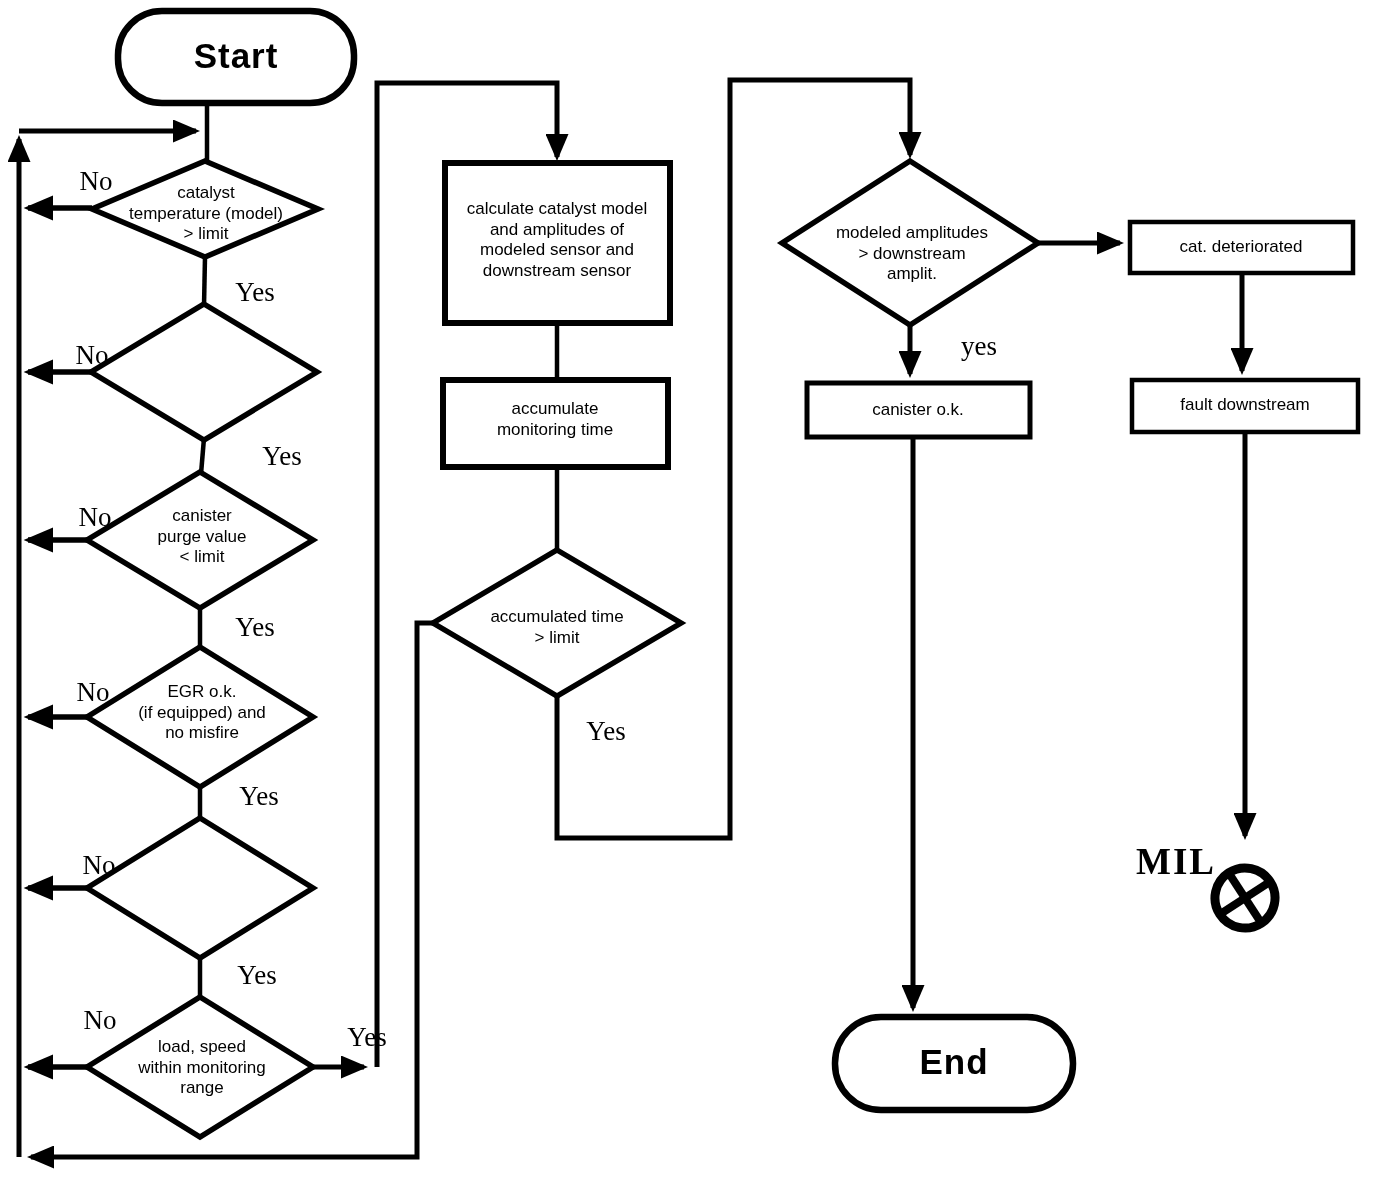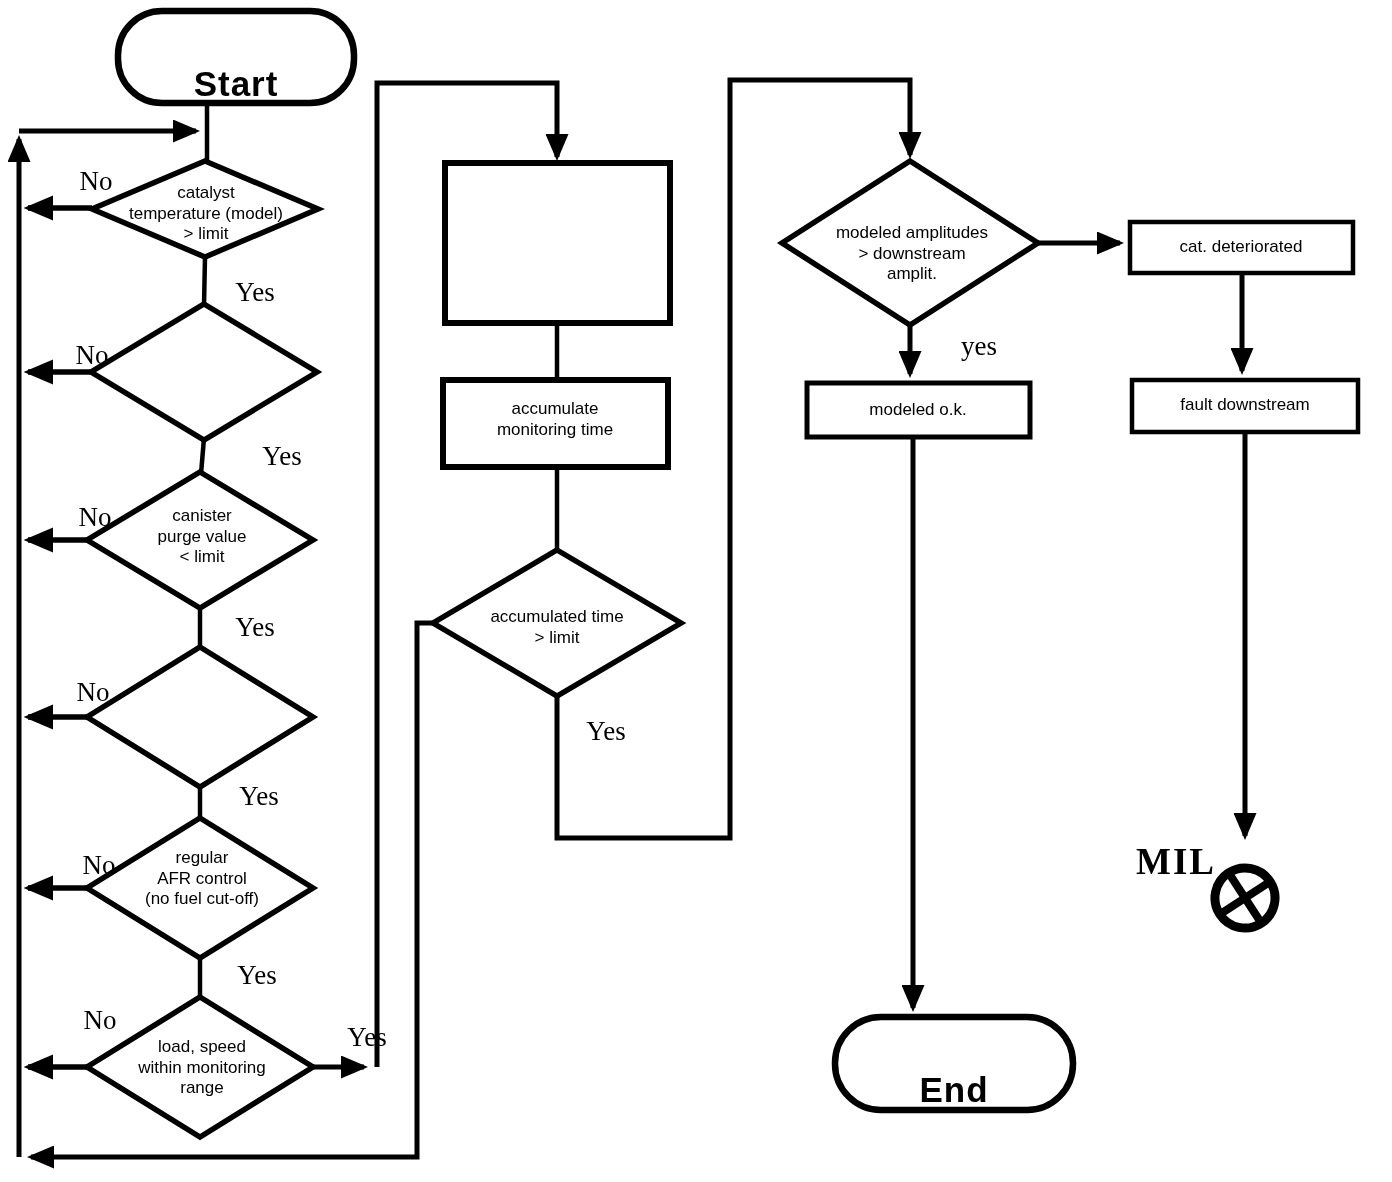"Start" .term { margin-top: 28px -> none }
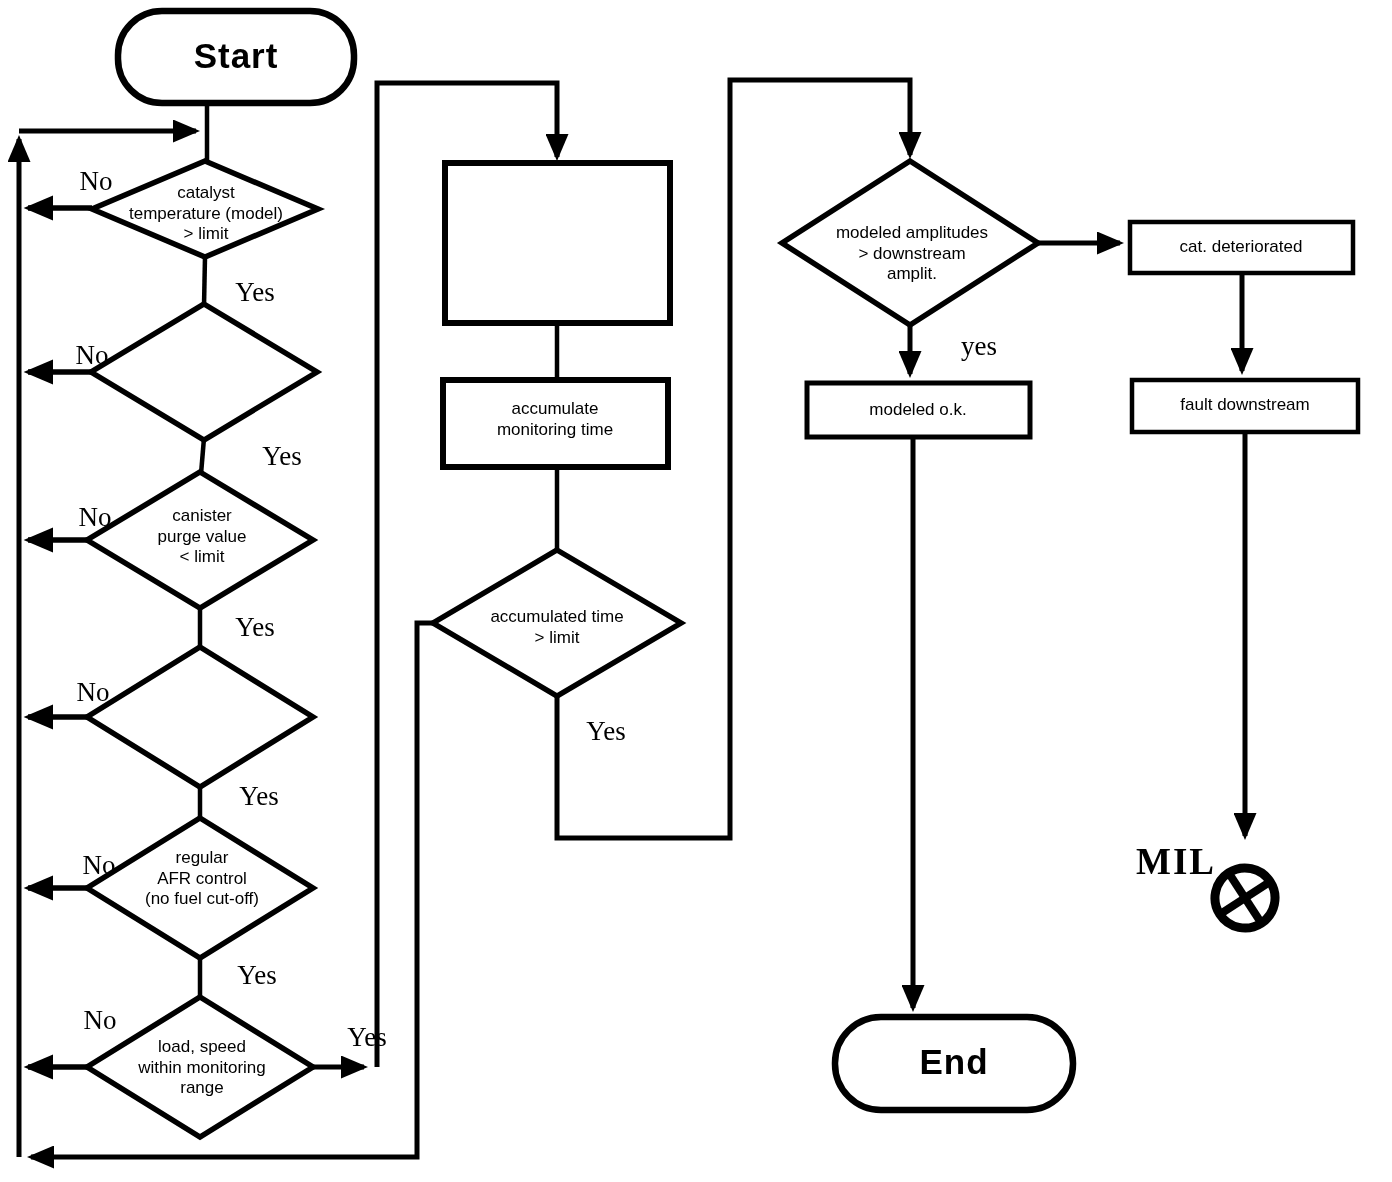"calculate catalyst model" div.lbl { html: none -> <div>calculate catalyst model and amplitudes of modeled sensor and downstream sensor</div> }
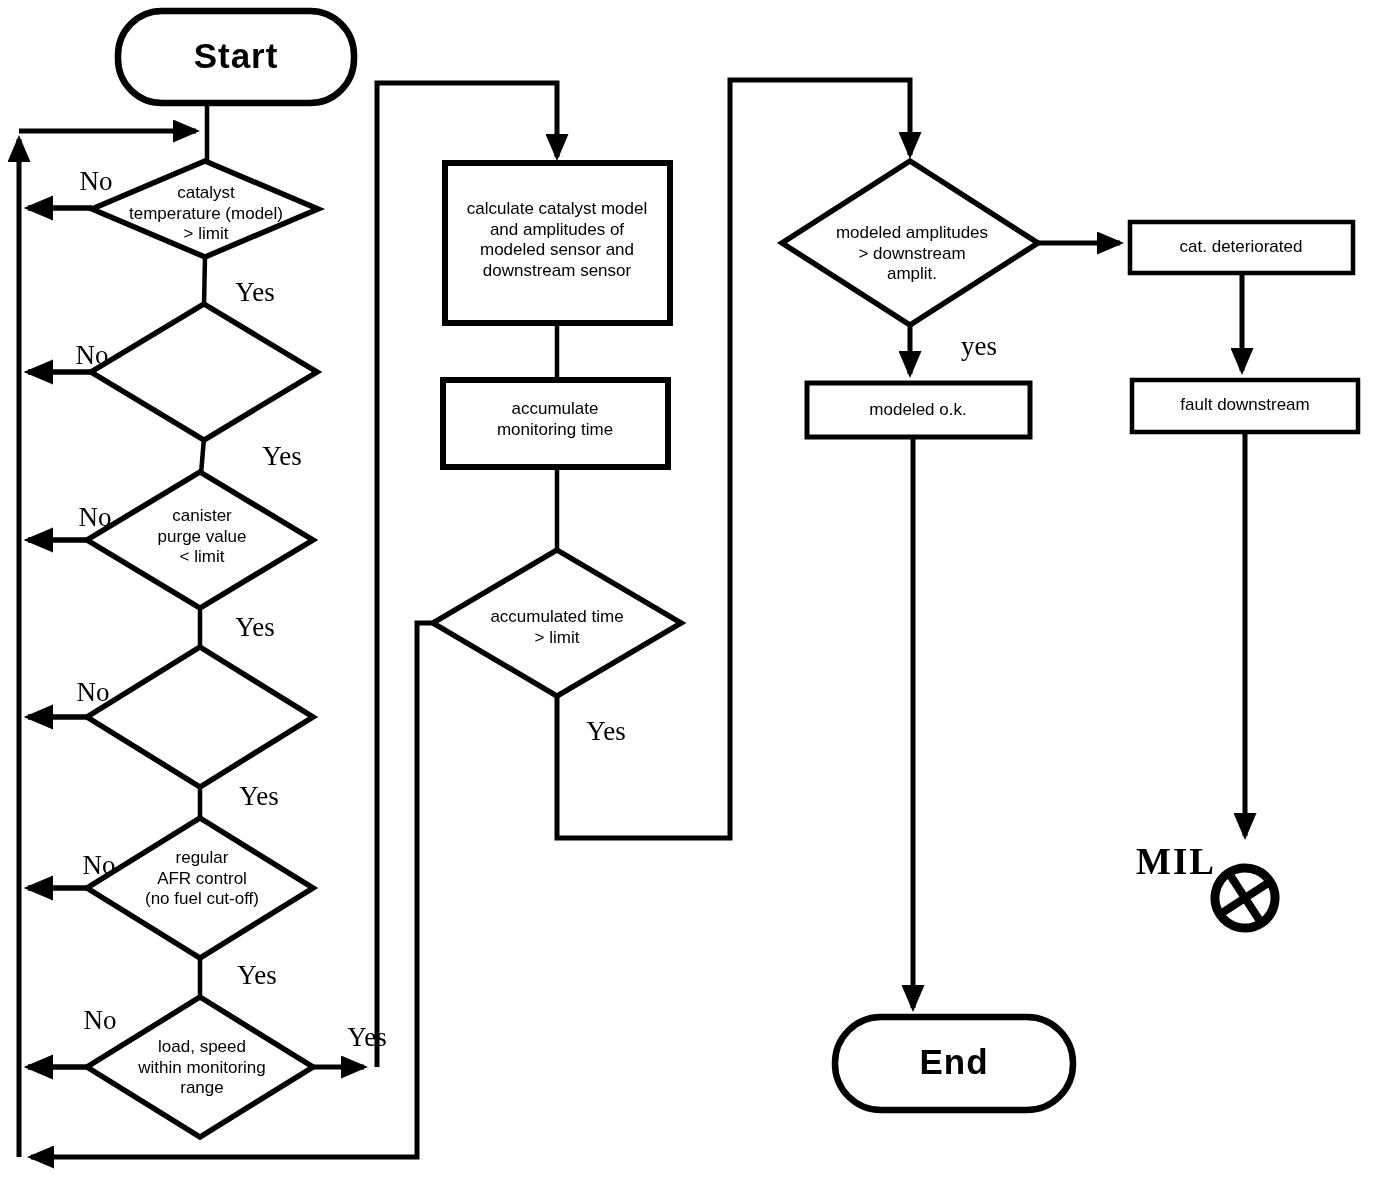"modeled o.k." div.lbl { text: modeled -> canister }
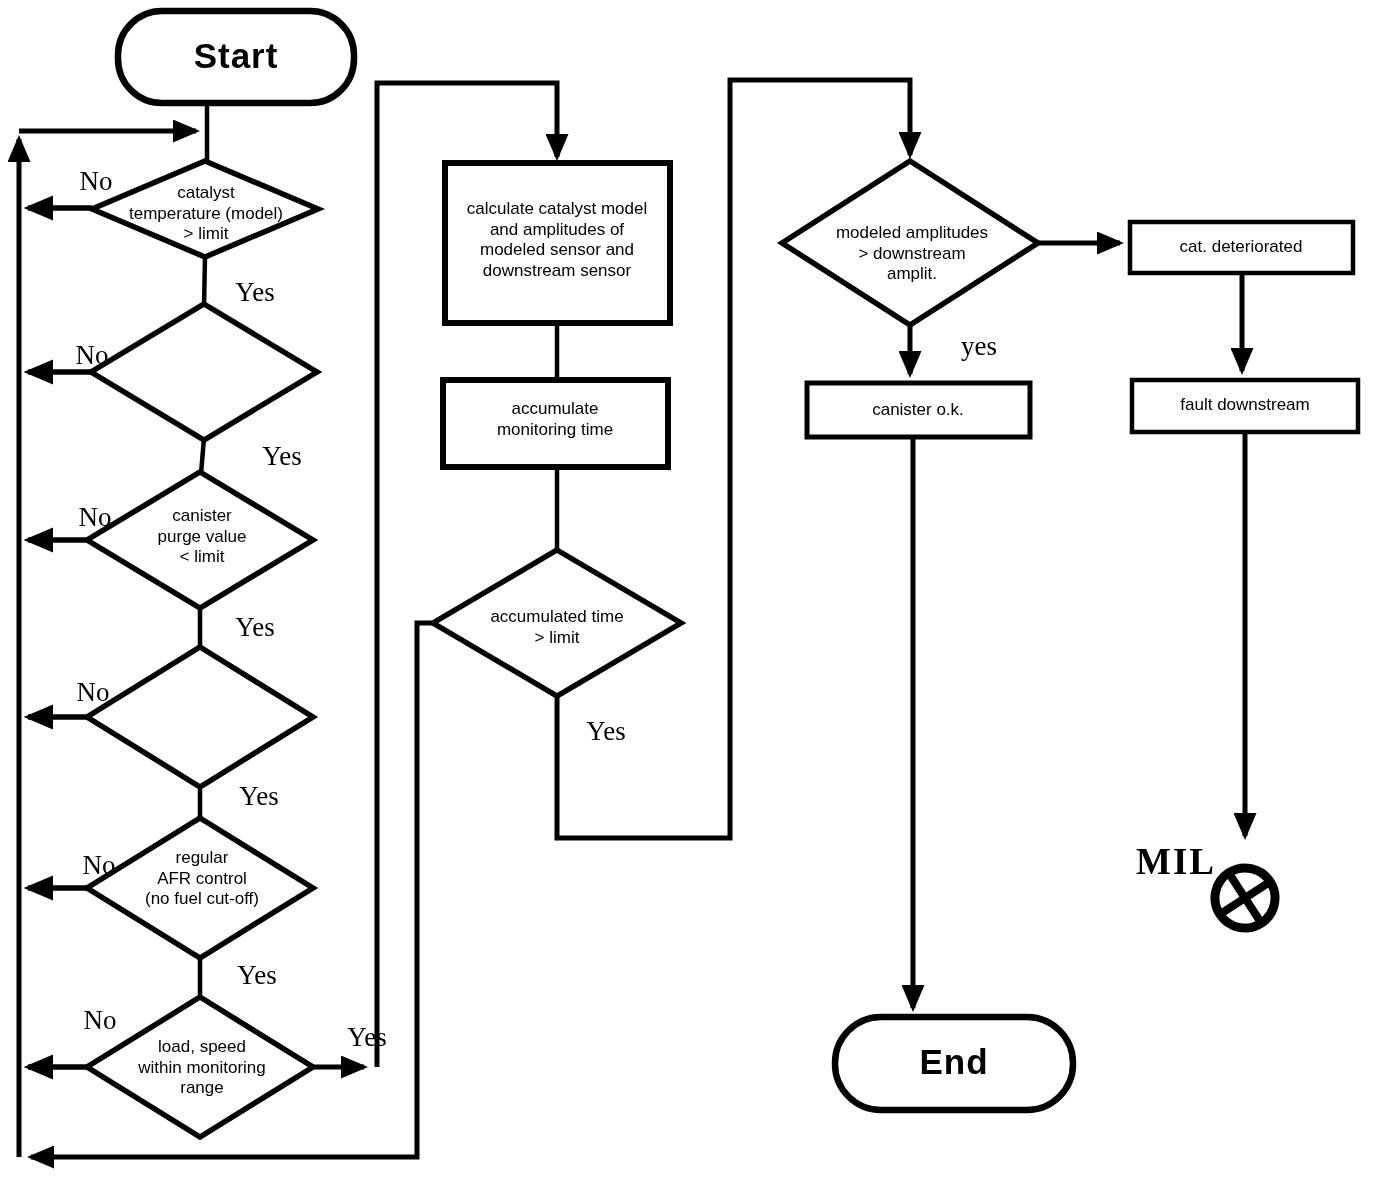"EGR o.k." div.lbl { html: none -> <div>EGR o.k. (if equipped) and no misfire</div> }
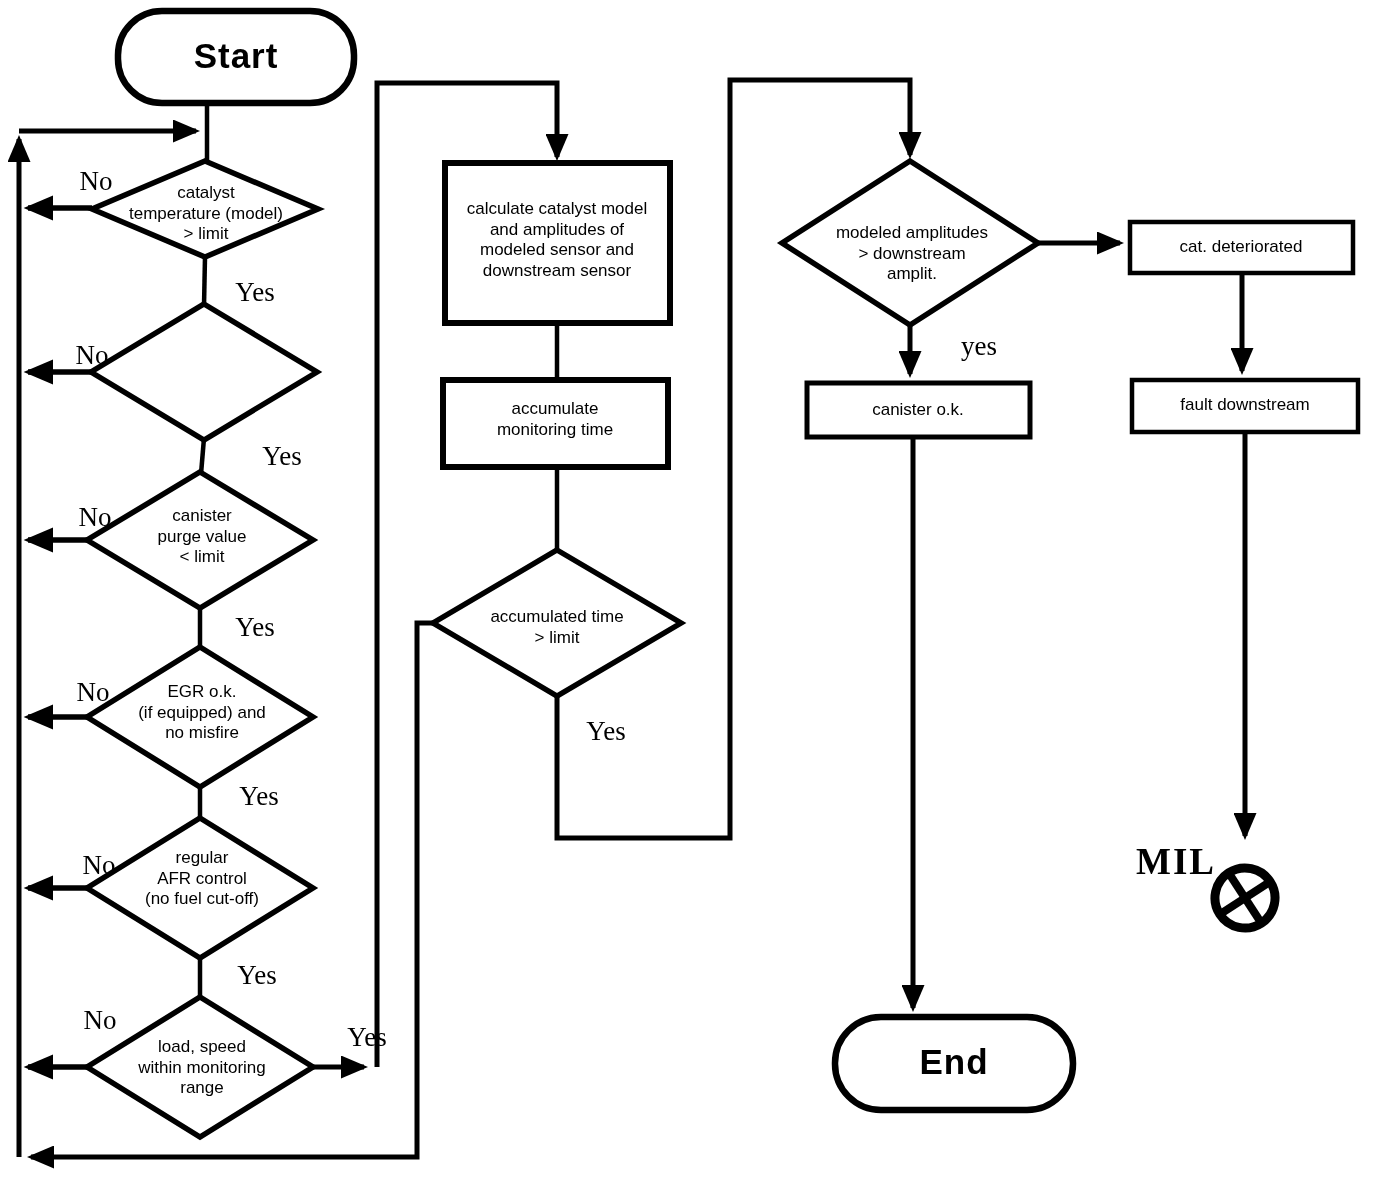"regular" div.lbl { html: <div>regular AFR control (no fuel cut-off)</div> -> none }
